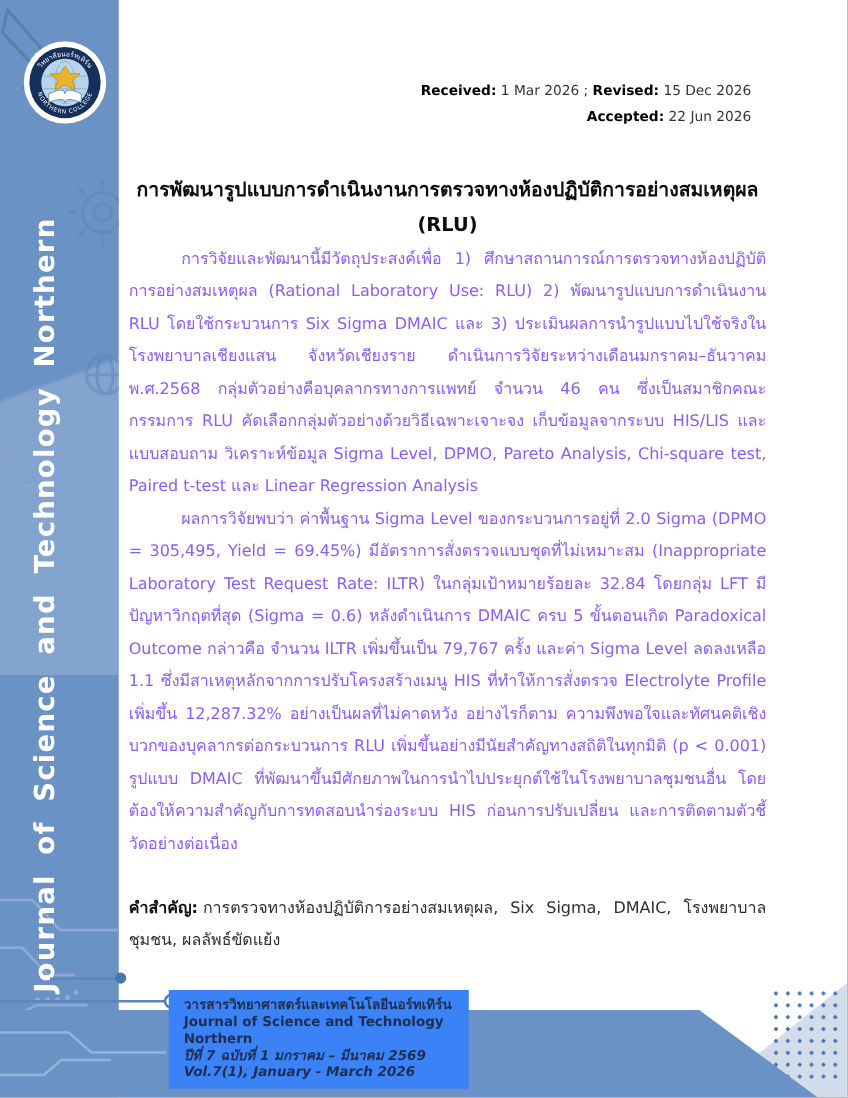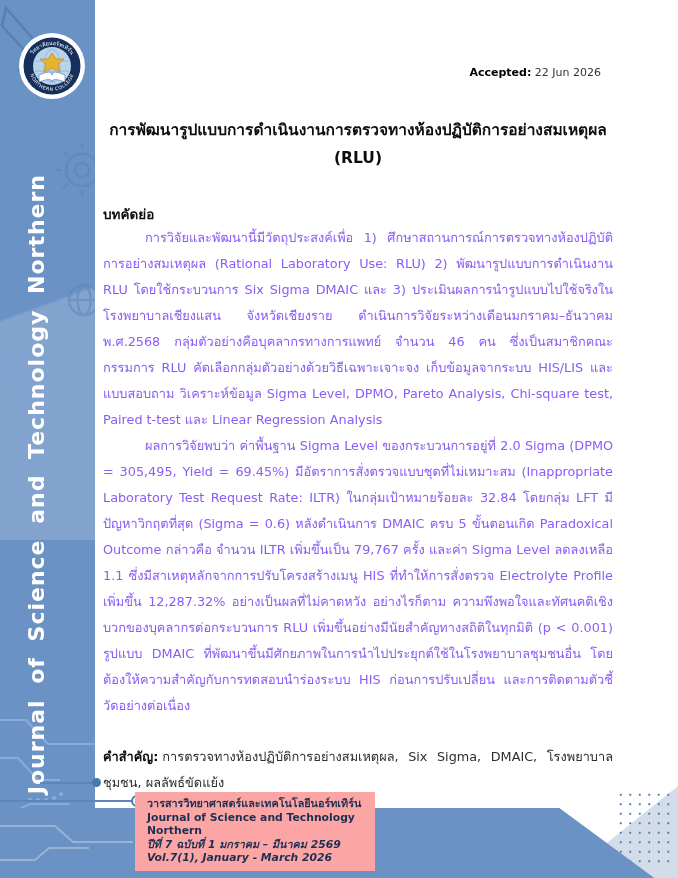"Received: 1 Mar 2026 ;" div { html: none -> <div><b>Received:</b><span> 1 Mar 2026 ; </span><b>Revised:</b><span> 15 Dec 2026</span></div> }
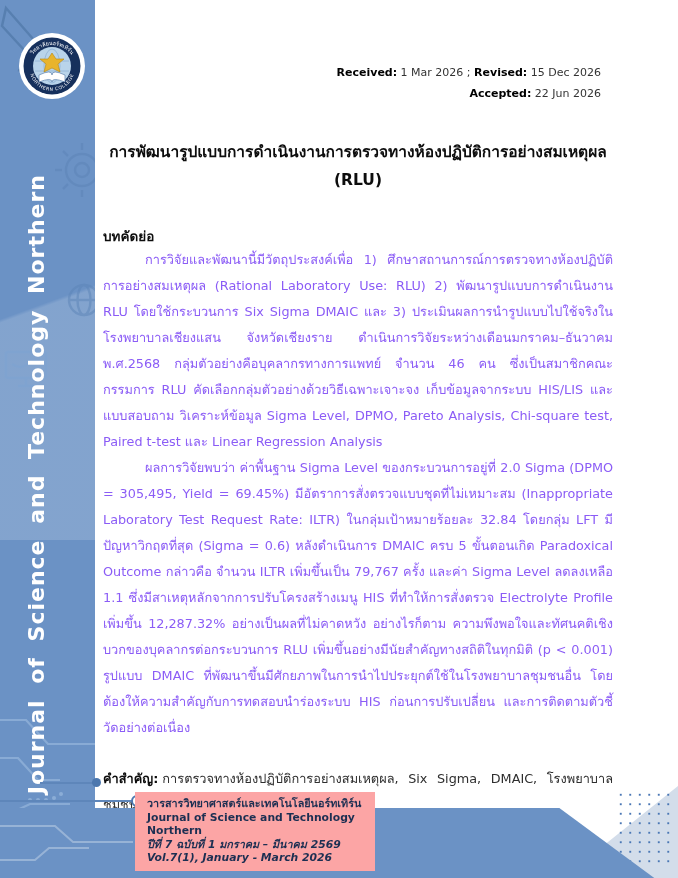"บทคัดย่อ" div.abstract-heading { html: <div>บทคัดย่อ</div> -> none }
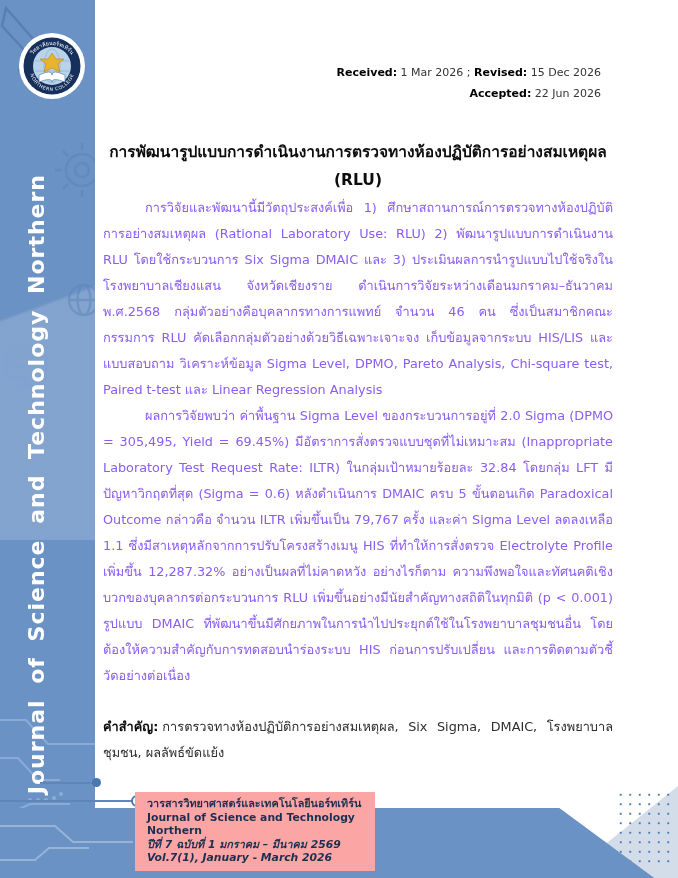"วารสารวิทยาศาสตร์และเทคโนโลยีนอร์ทเทิร์น" .footer-box { background: #fca5a5 -> #3b82f6 }
